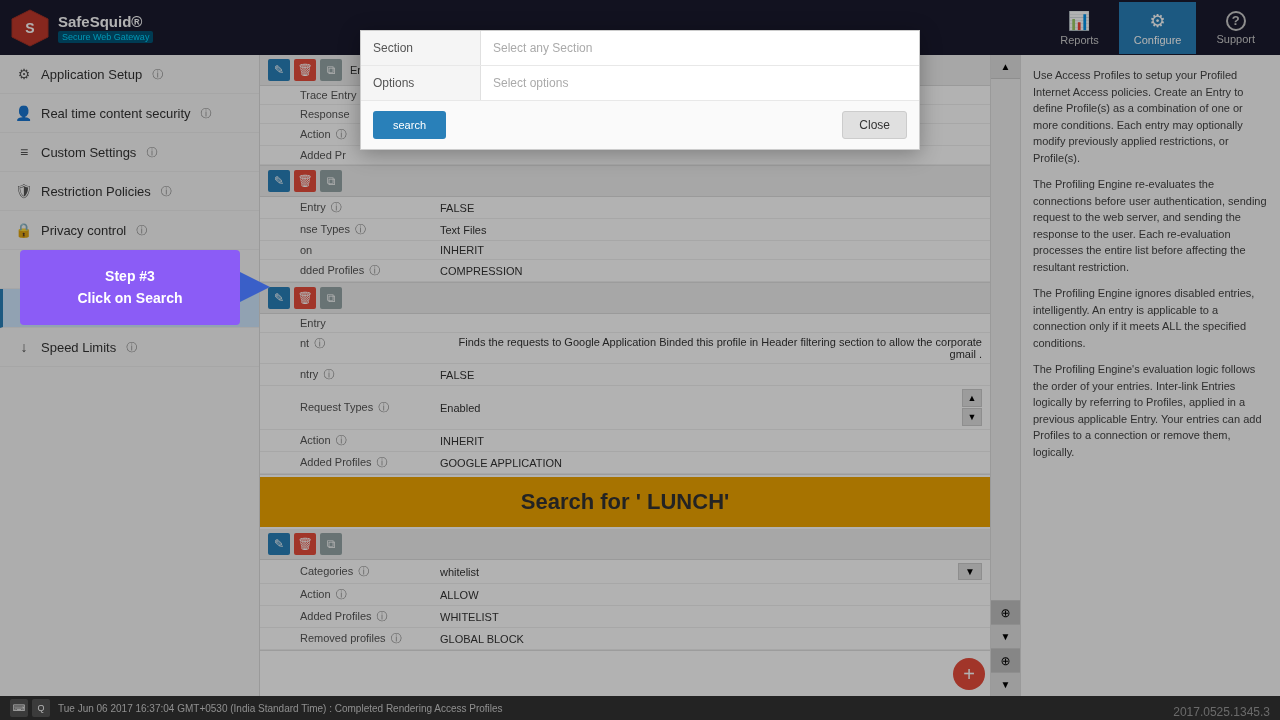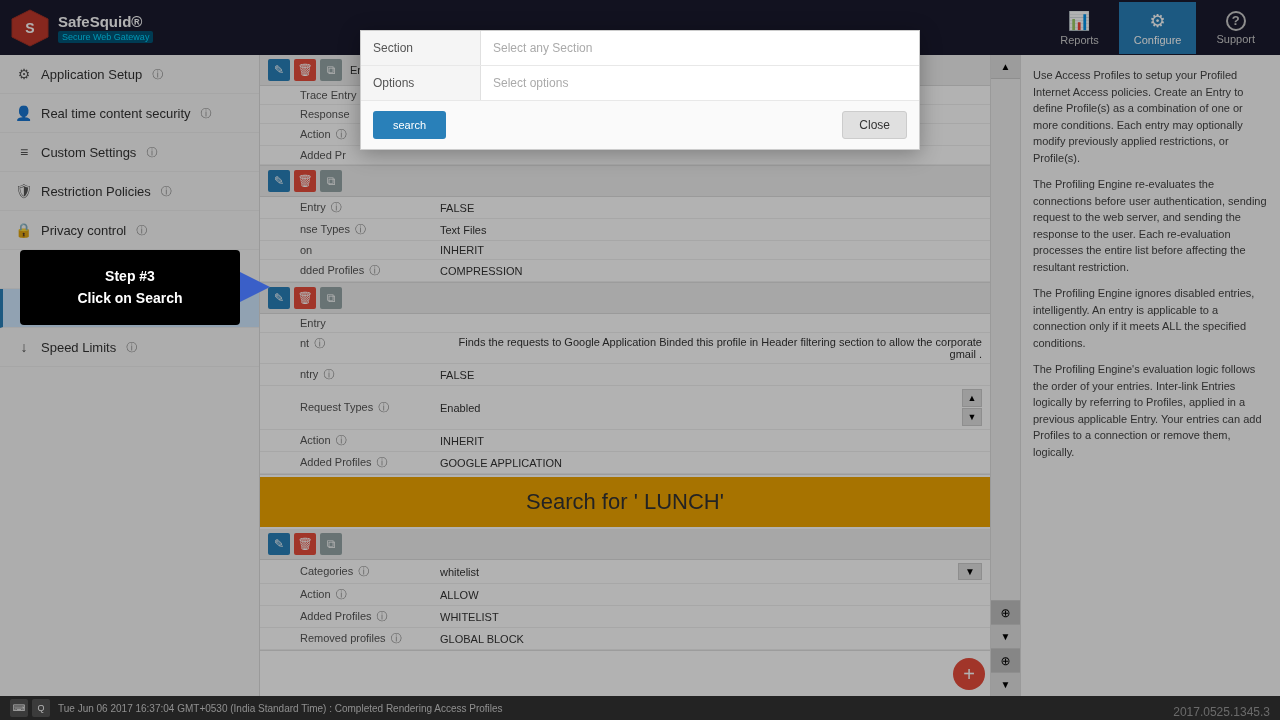"Step #3" .step-tooltip { background: #000000 -> #8b5cf6 }
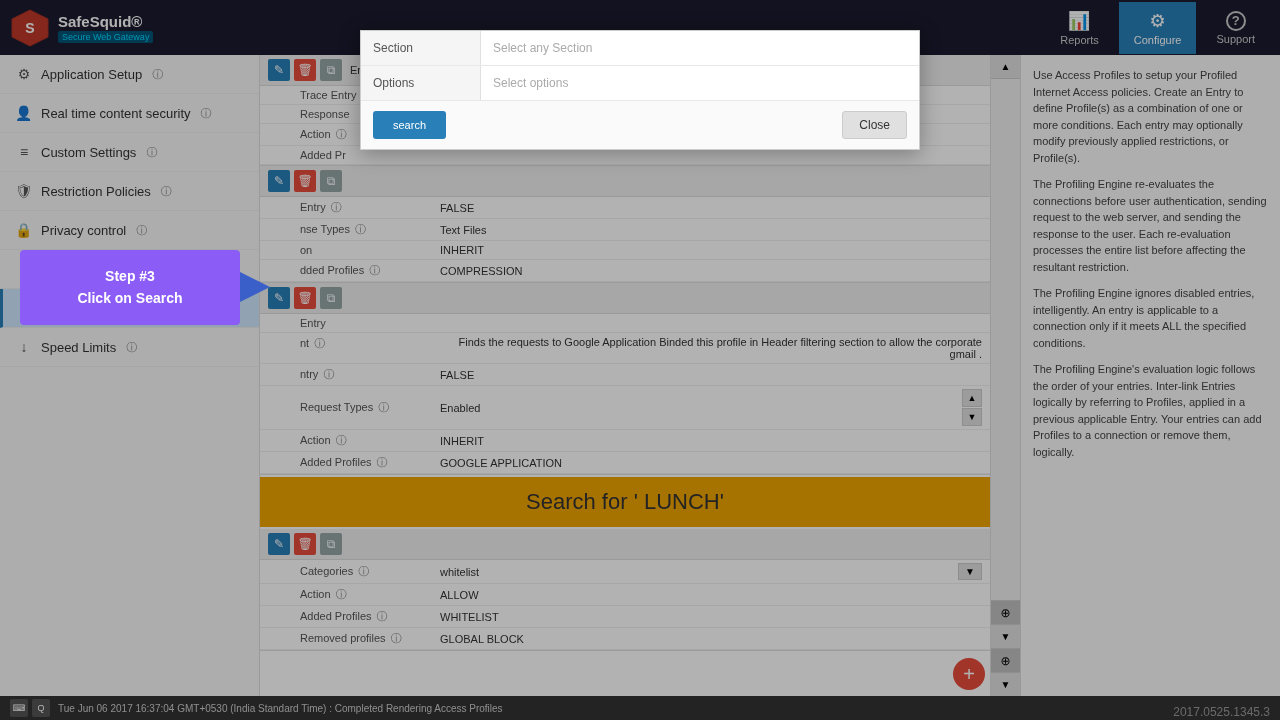"Search for ' LUNCH'" .search-banner { font-weight: normal -> bold }
